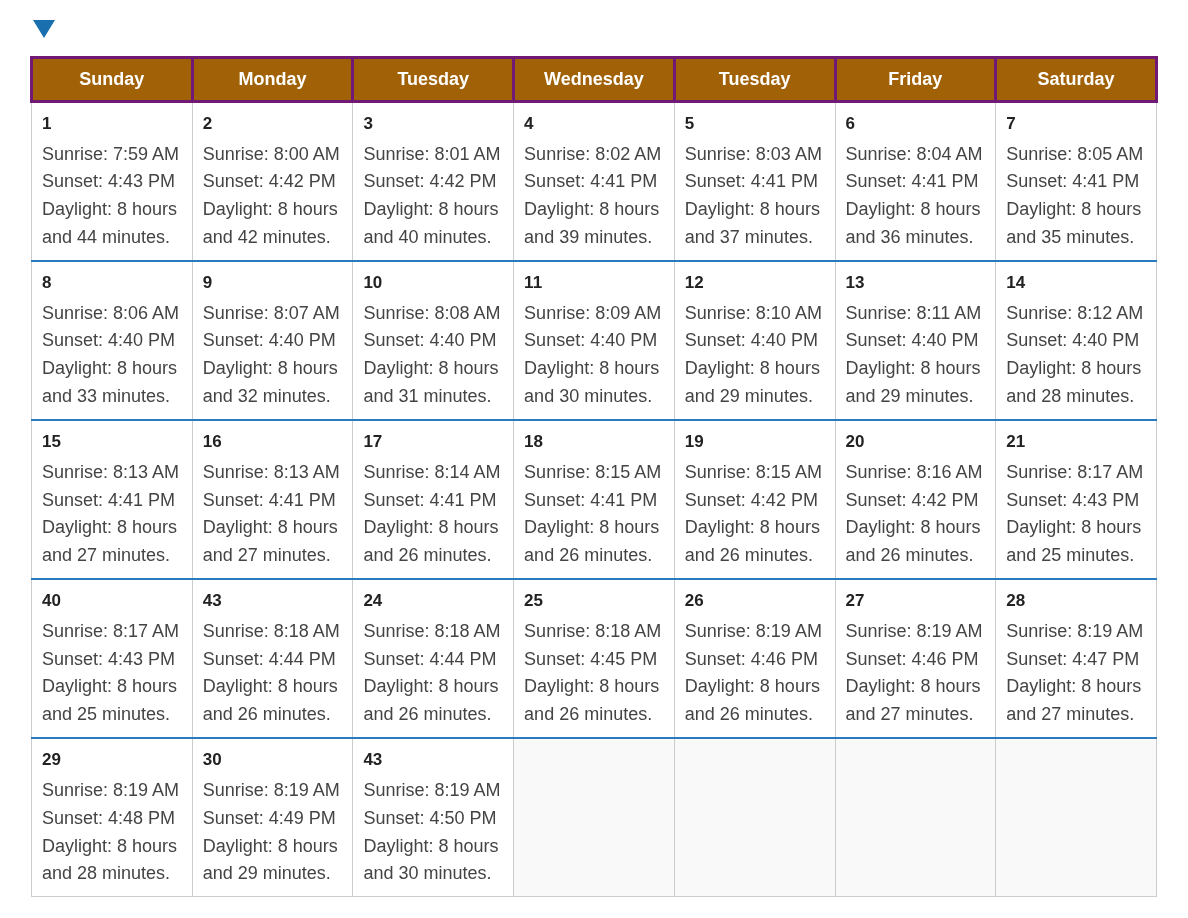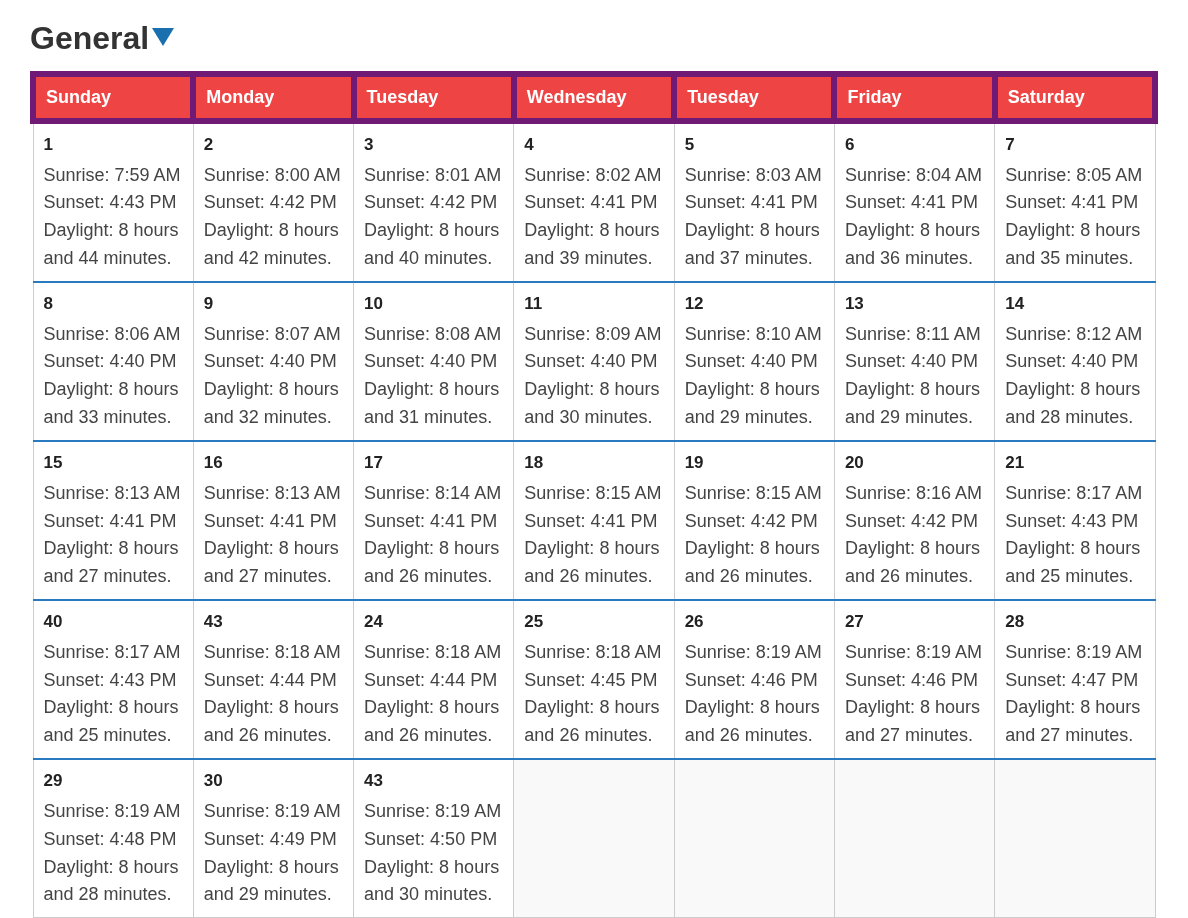"General" span { html: <span>General</span> -> none }
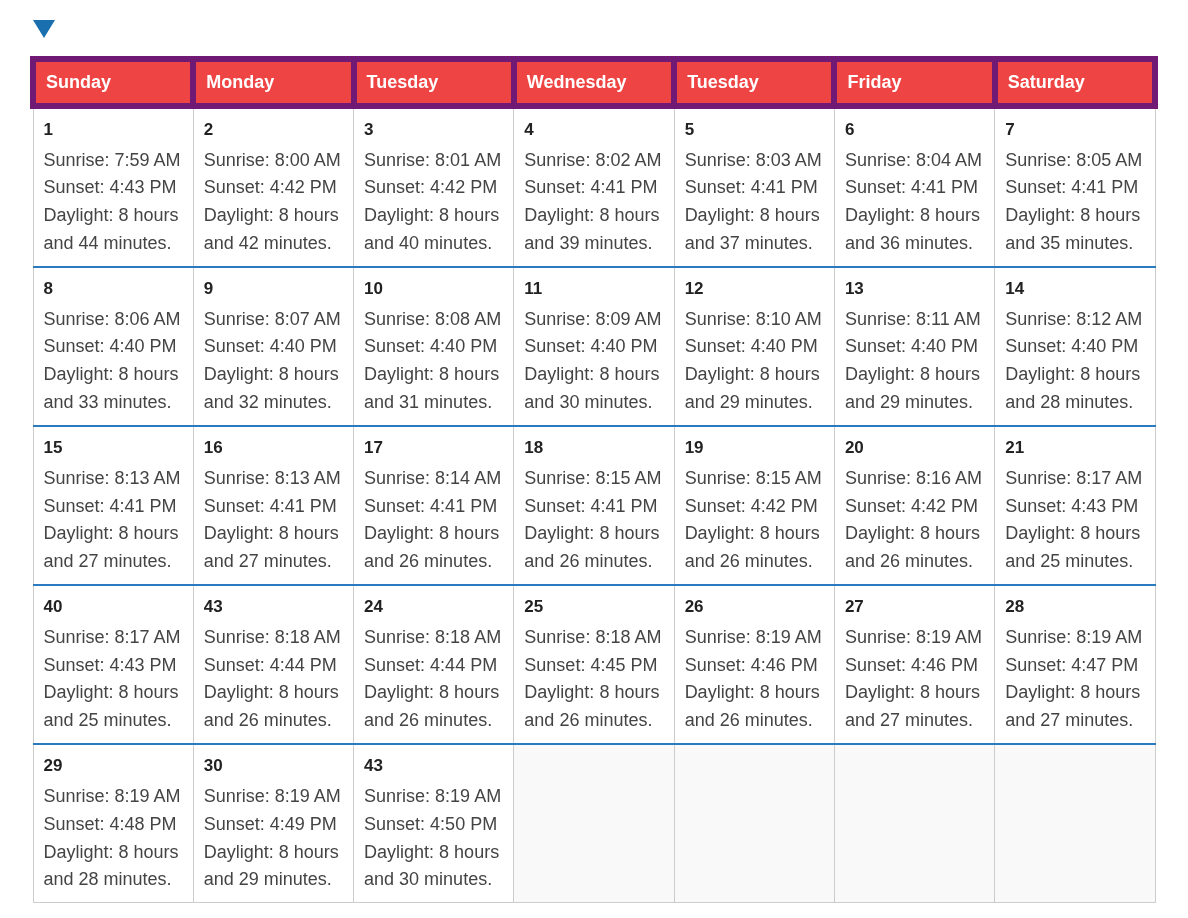"Sunday" thead tr th { background-color: #ef4444 -> #a16207; border: 6px solid #701a75 -> 3px solid #701a75; text-align: left -> center }
